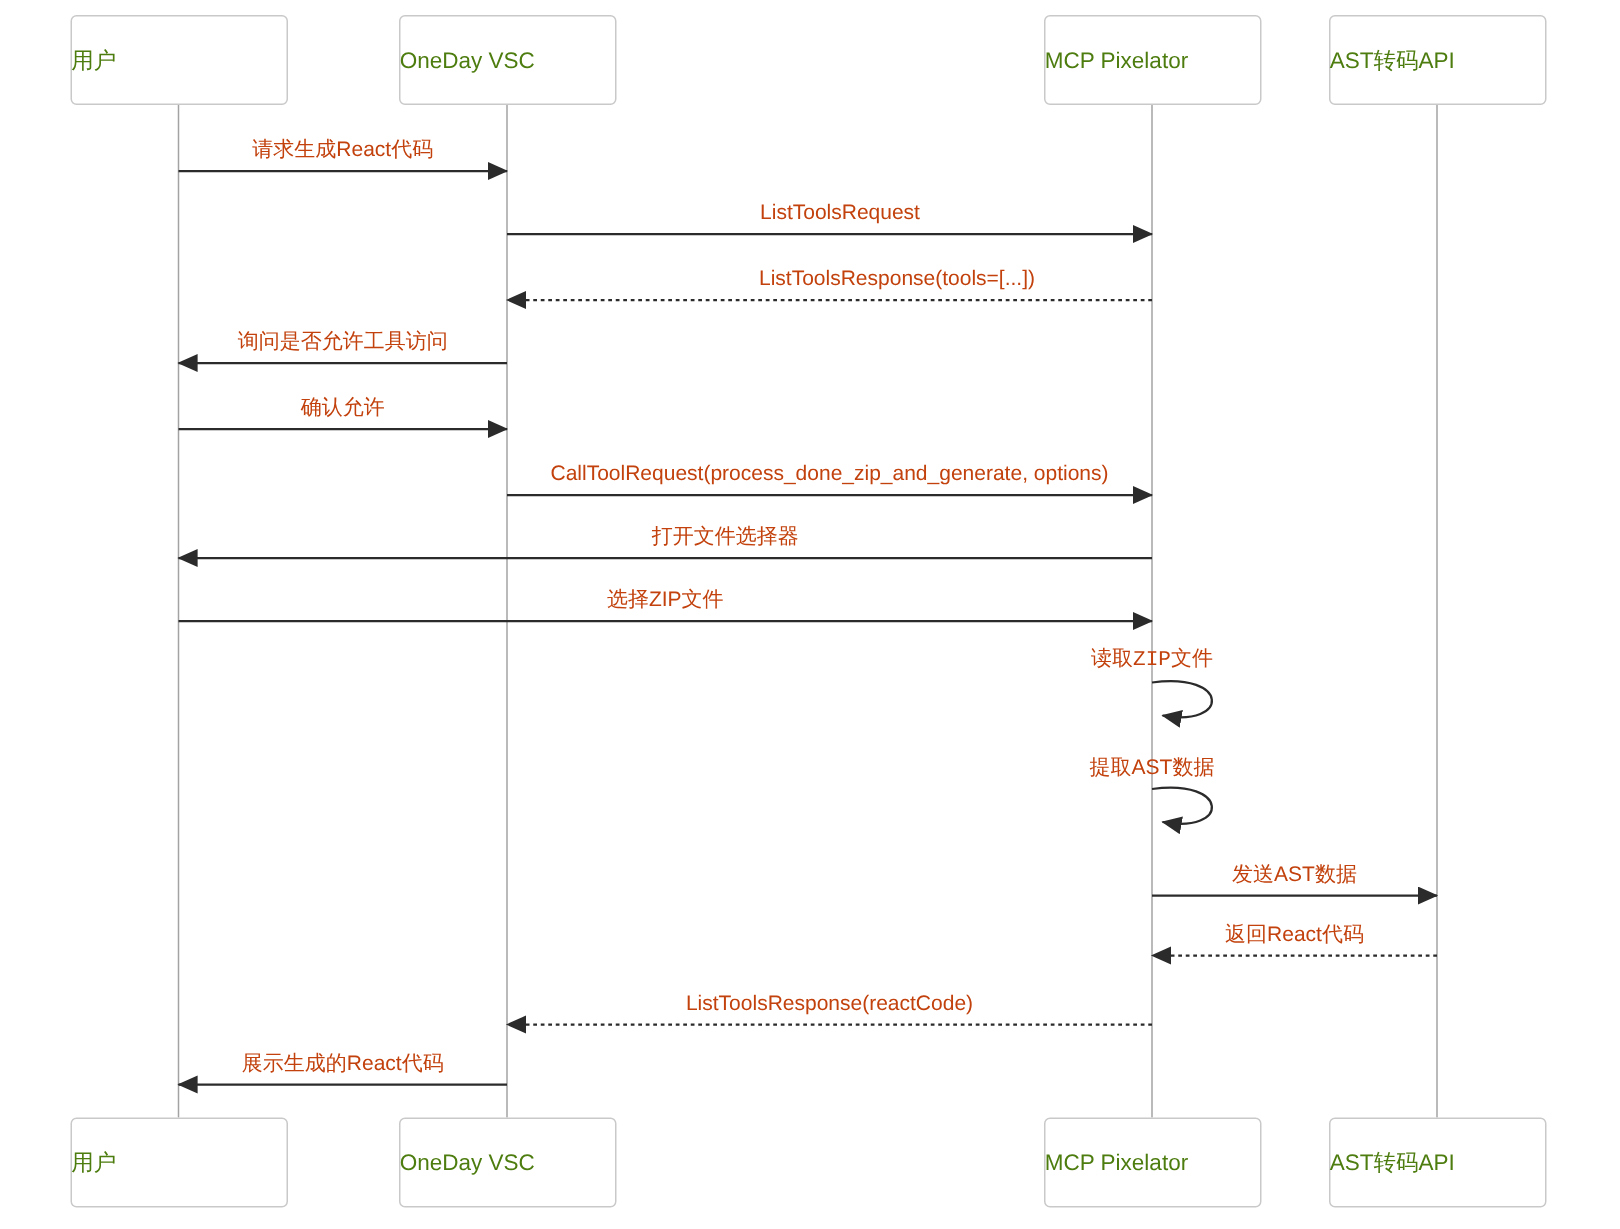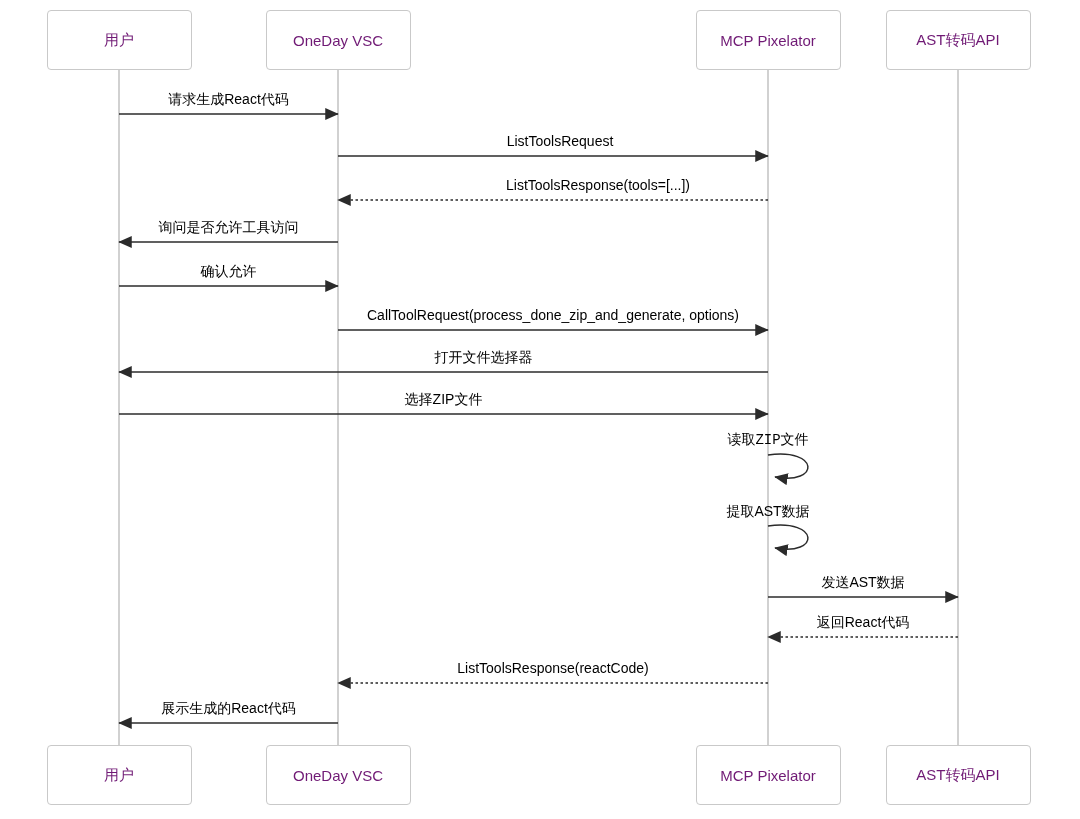"用户" .pbox { color: #701a75 -> #4d7c0f; justify-content: center -> flex-start }
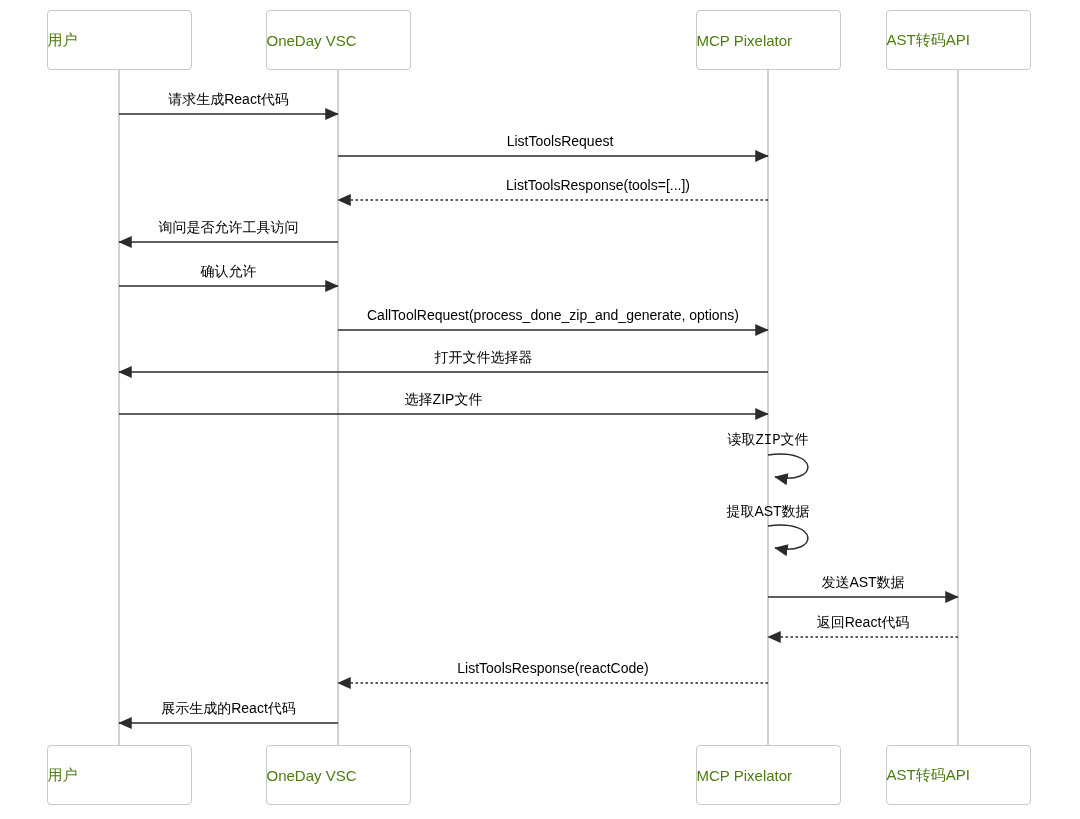"请求生成React代码" .msg-label { color: #000000 -> #c2410c }
